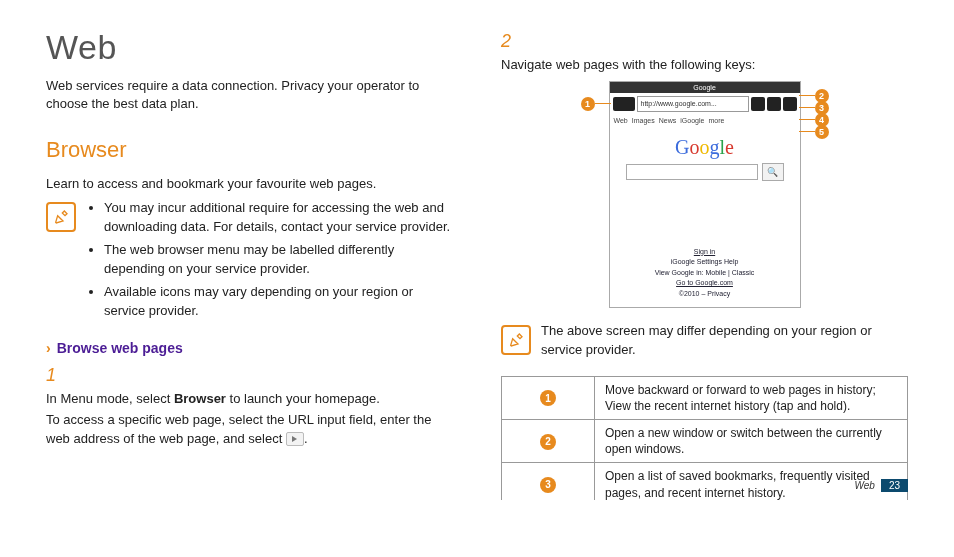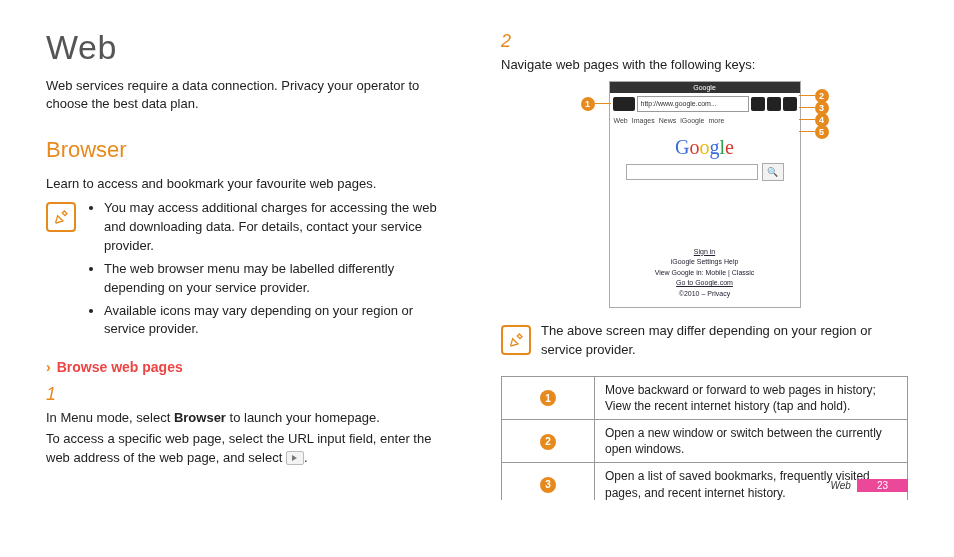"You may access additional charges" li { text: access additional charges -> incur additional require }
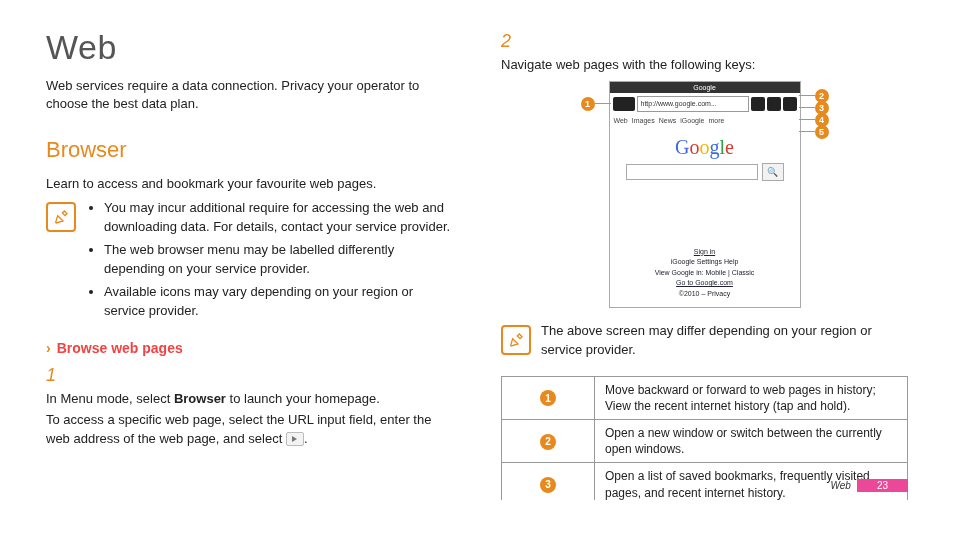"Browse web pages" .sub-h h3 { color: #ef4444 -> #4c1d95 }
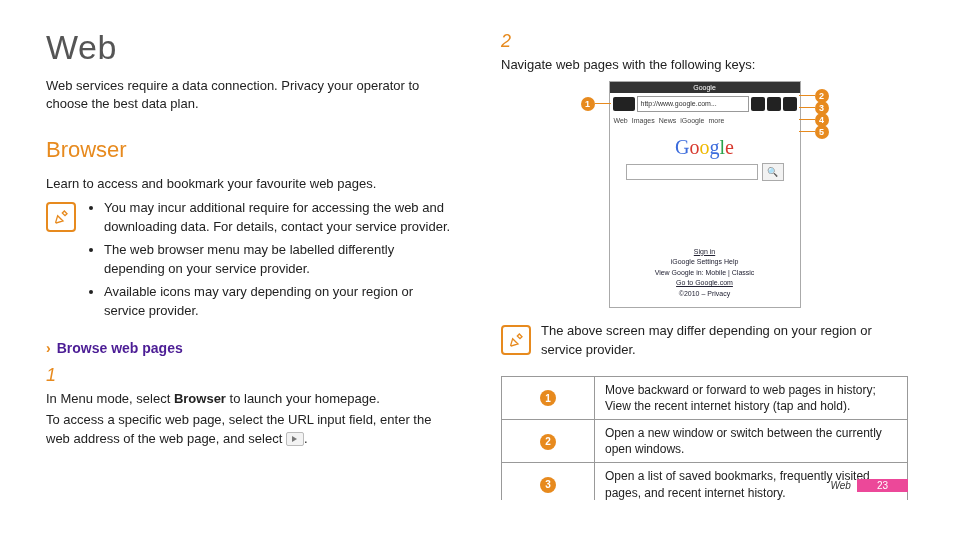"23" .pn { background: #ec4899 -> #0c4a6e; padding: 1px 20px -> 1px 8px }
